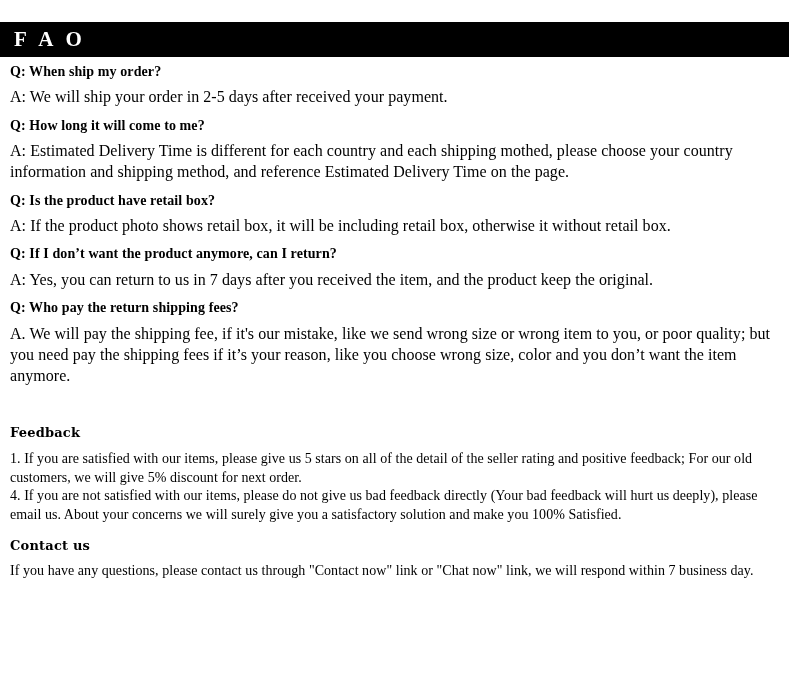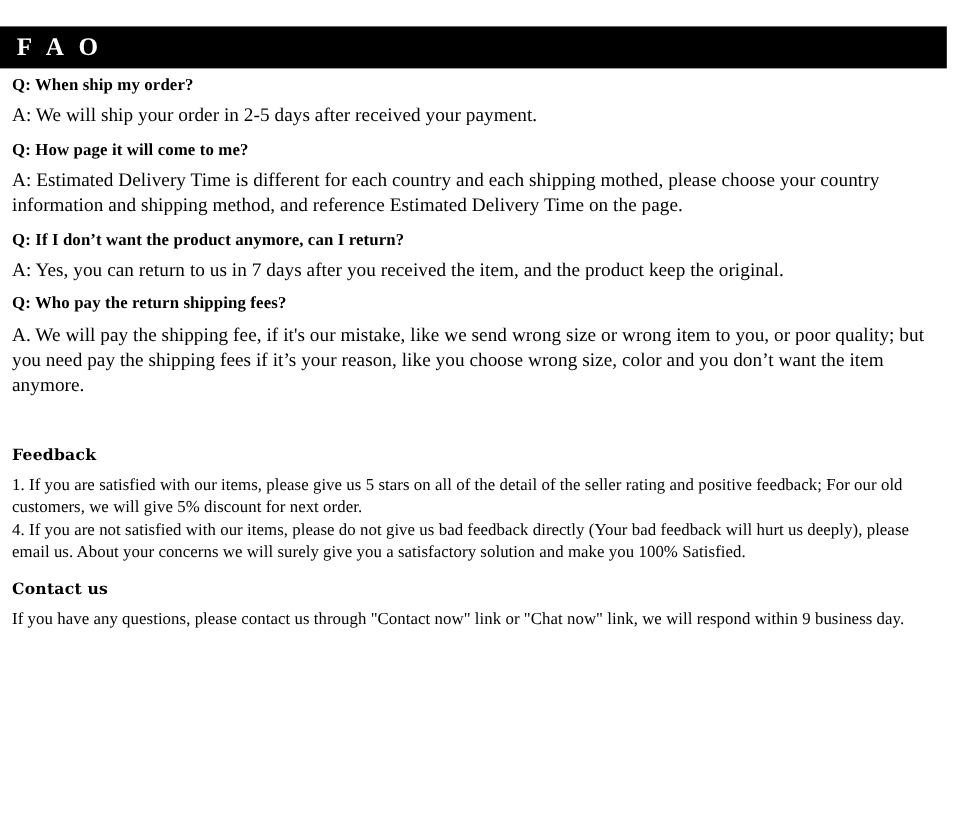"Q: How page it will" p.q-line { text: page -> long }
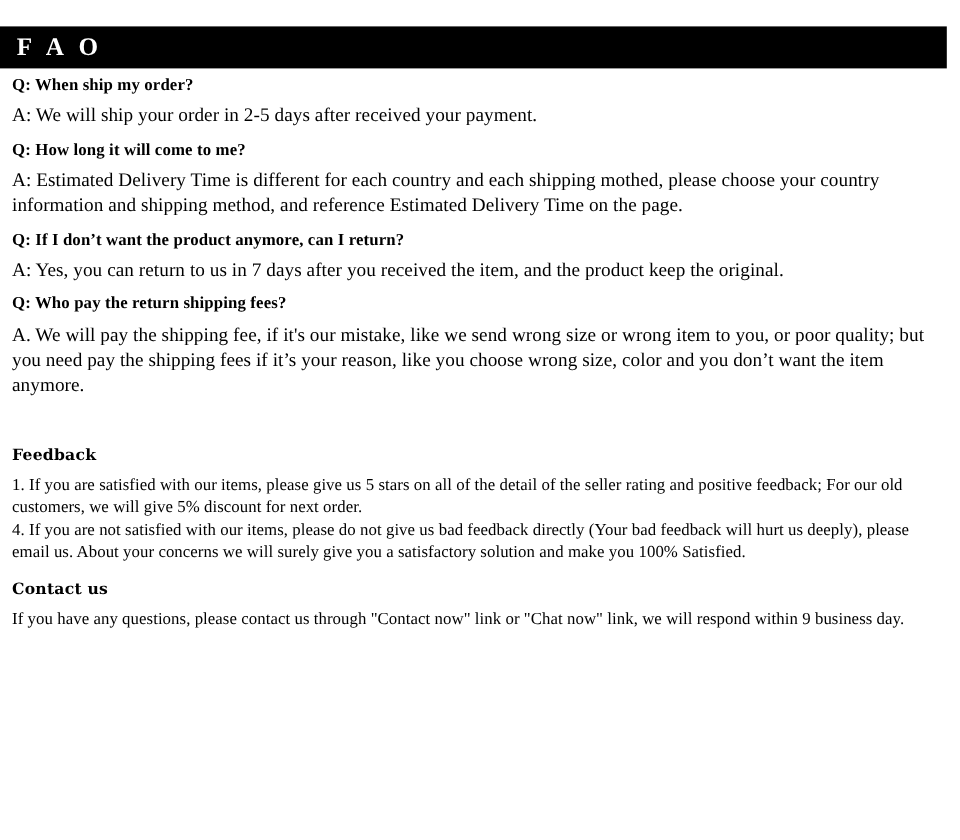"Q: Is the product have" div.qa-block { html: none -> <div> <p>Q: Is the product have retail box?</p> <p>A: If the product photo shows retail box, it will be including retail box, otherwise it without retail box.</p> </div> }
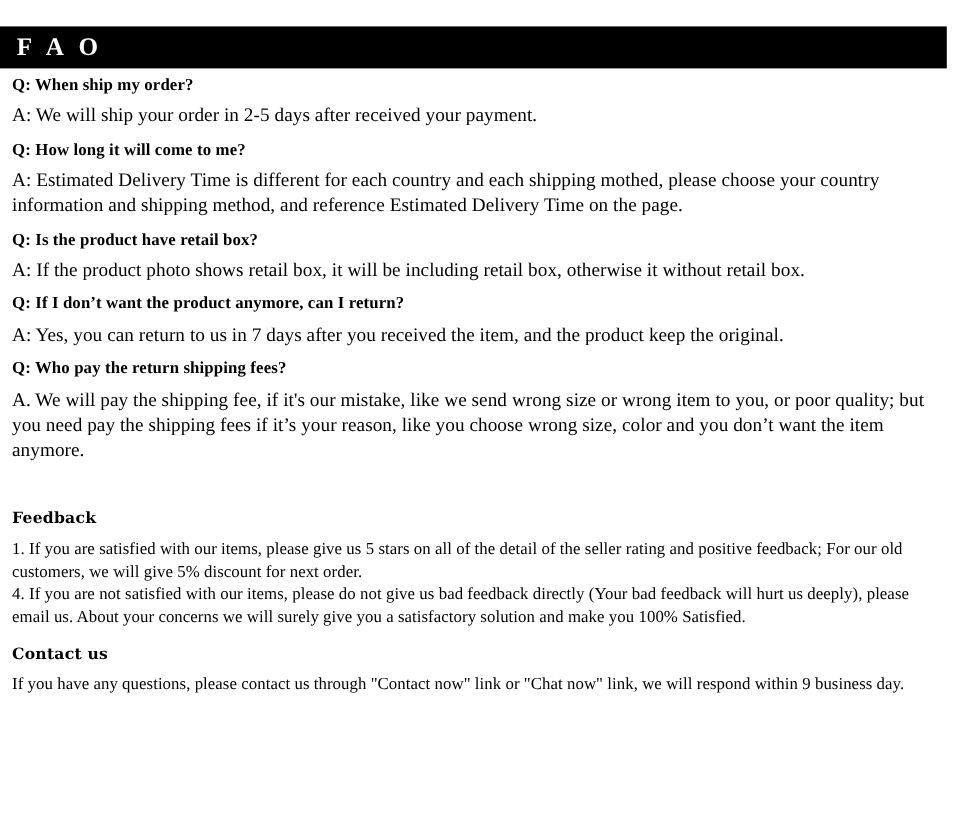"If you have any questions," p.section-para { text: 9 -> 7 }
